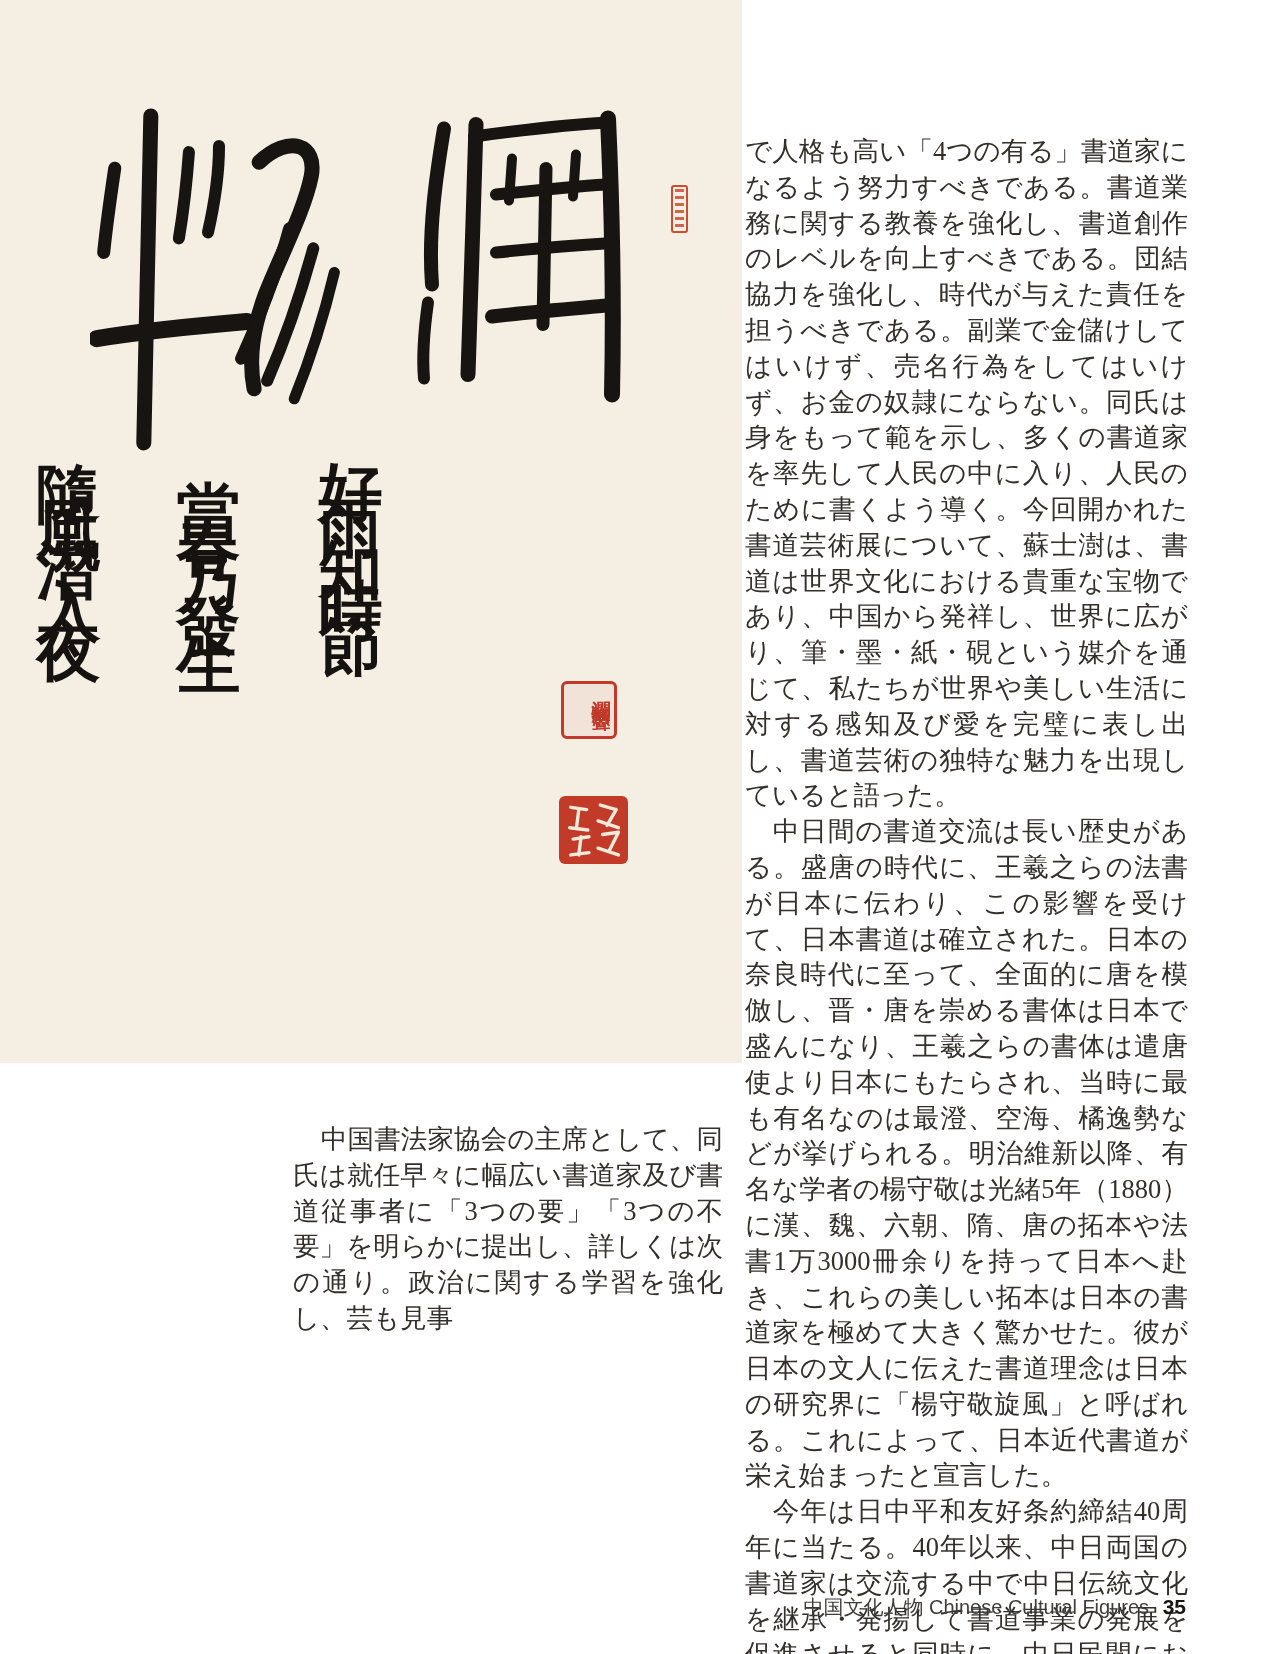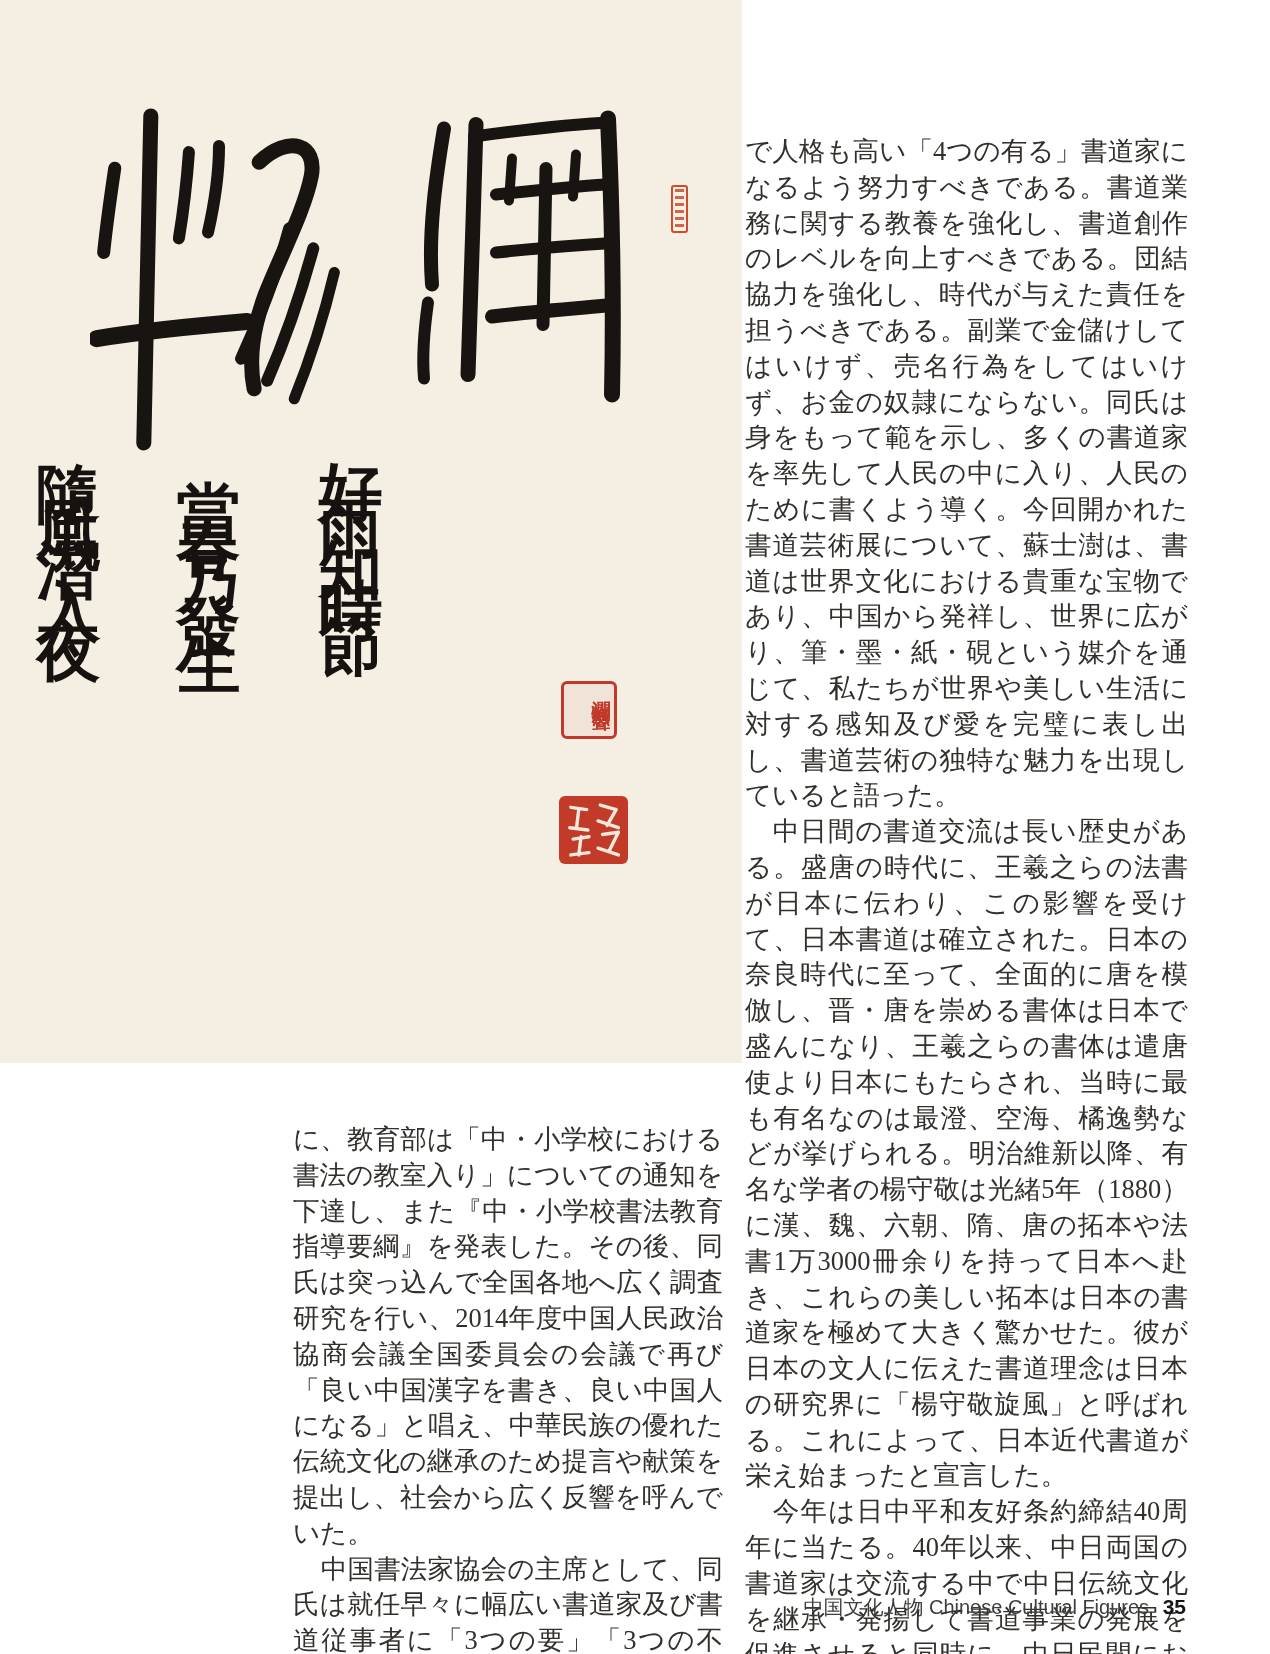"に、教育部は「中・小学校における書法の教室入り」についての通知を下達し、また『中" p.cont { html: <p>に、教育部は「中・小学校における書法の教室入り」についての通知を下達し、また『中・小学校書法教育指導要綱』を発表した。その後、同氏は突っ込んで全国各地へ広く調査研究を行い、2014年度中国人民政治協商会議全国委員会の会議で再び「良い中国漢字を書き、良い中国人になる」と唱え、中華民族の優れた伝統文化の継承のため提言や献策を提出し、社会から広く反響を呼んでいた。</p> -> none }
